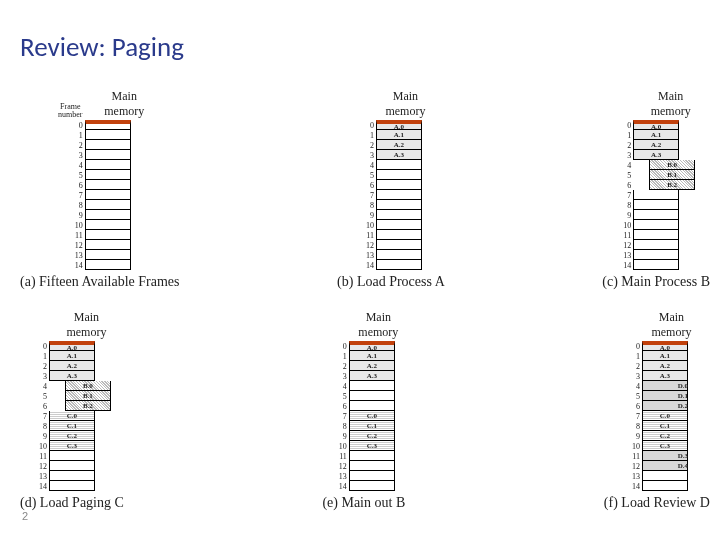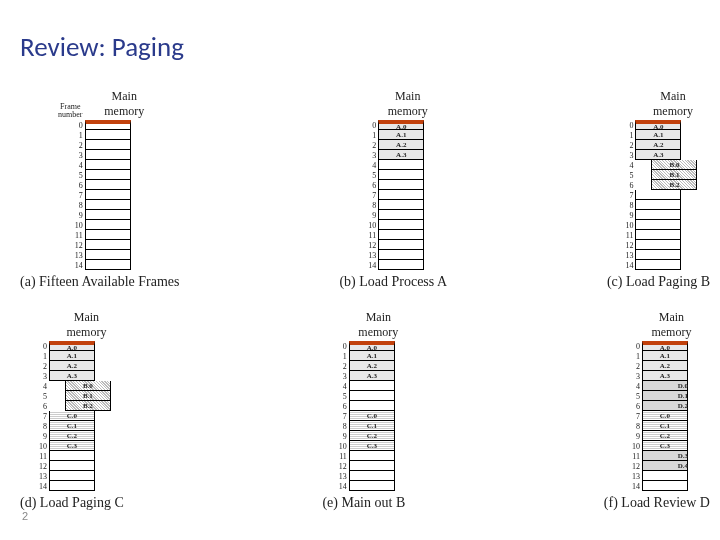"(c) Load Paging B" div.caption { text: Load Paging -> Main Process }
